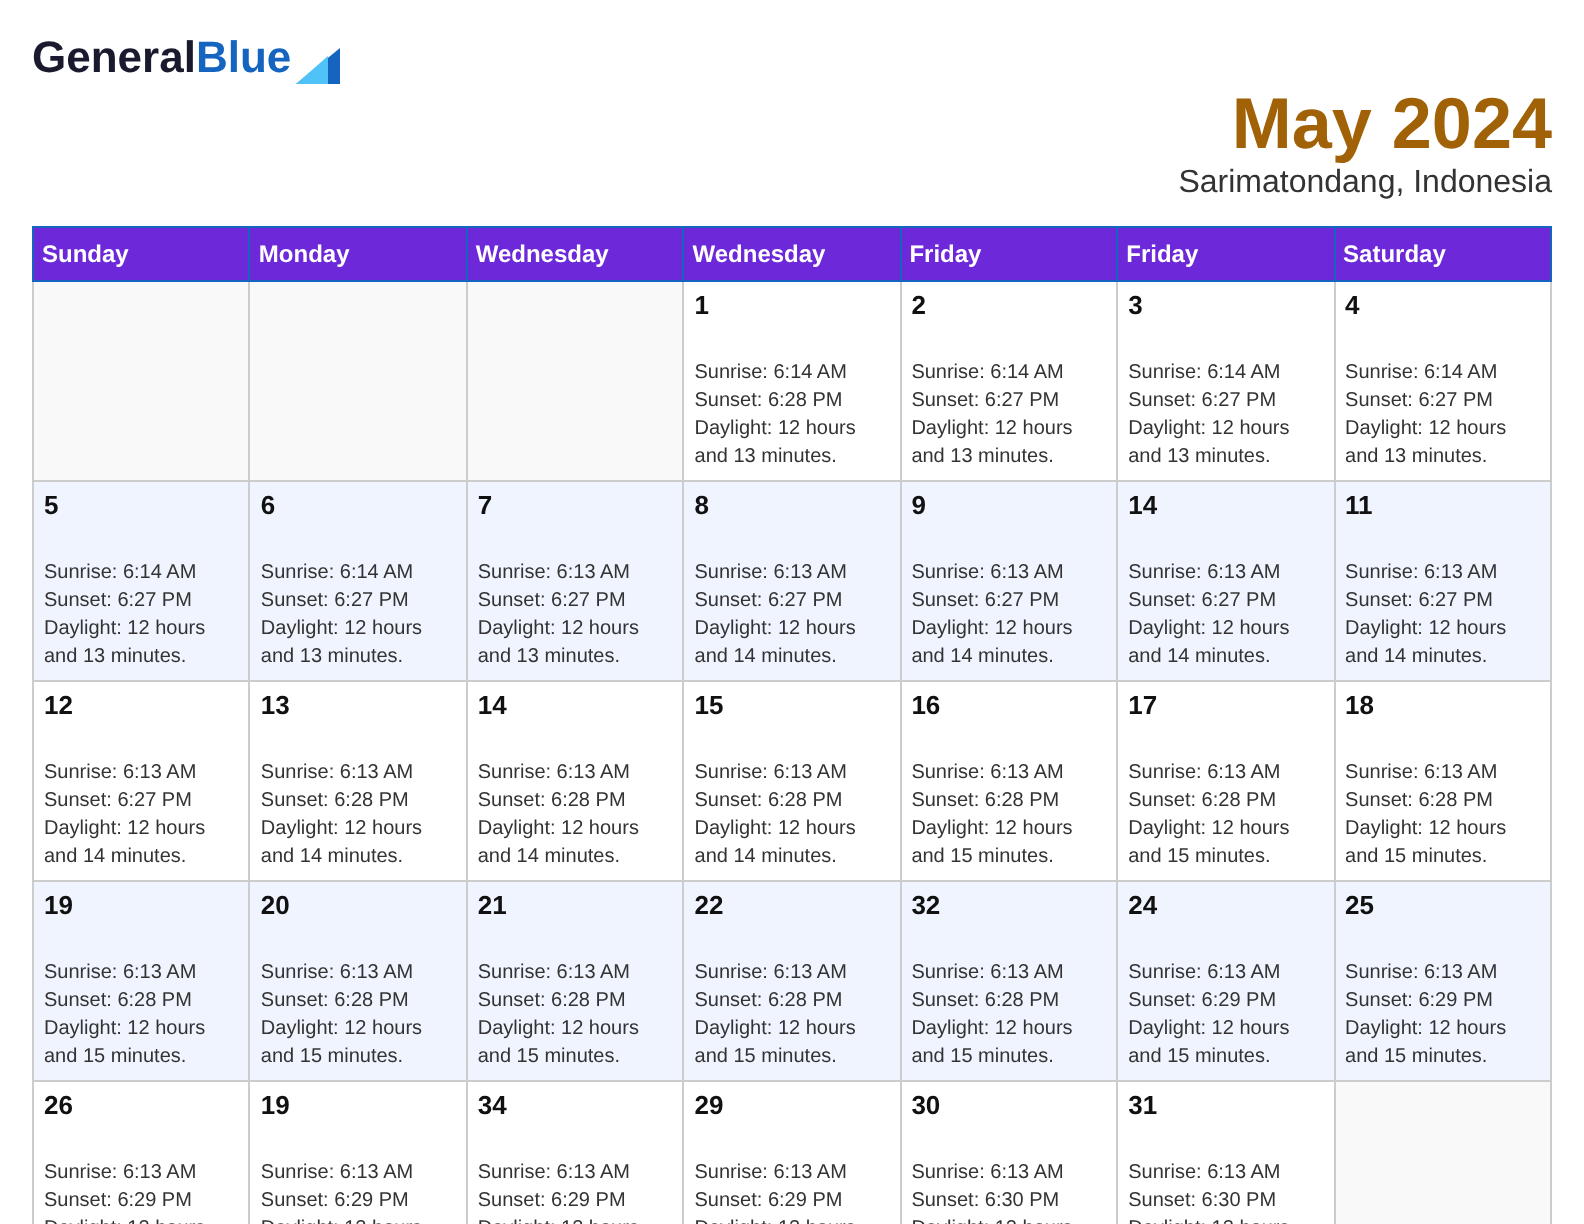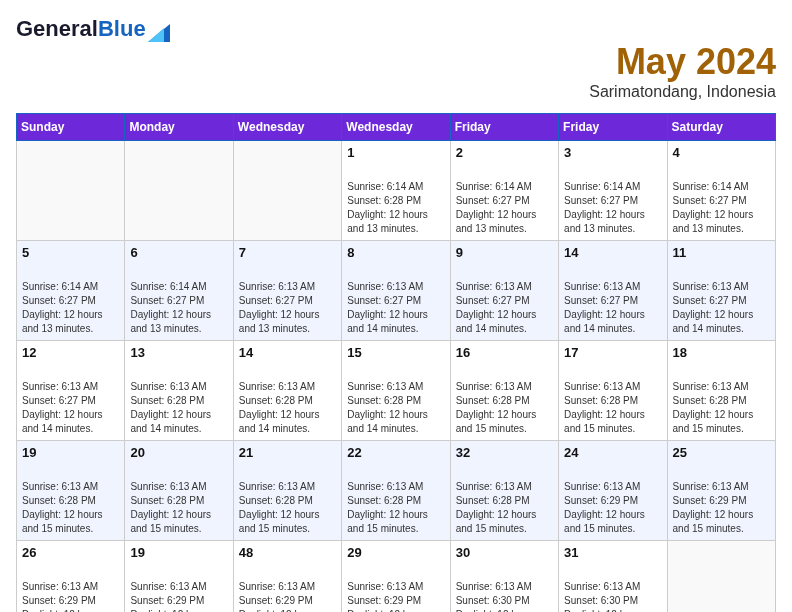"48" div.day-num { text: 48 -> 34 }
